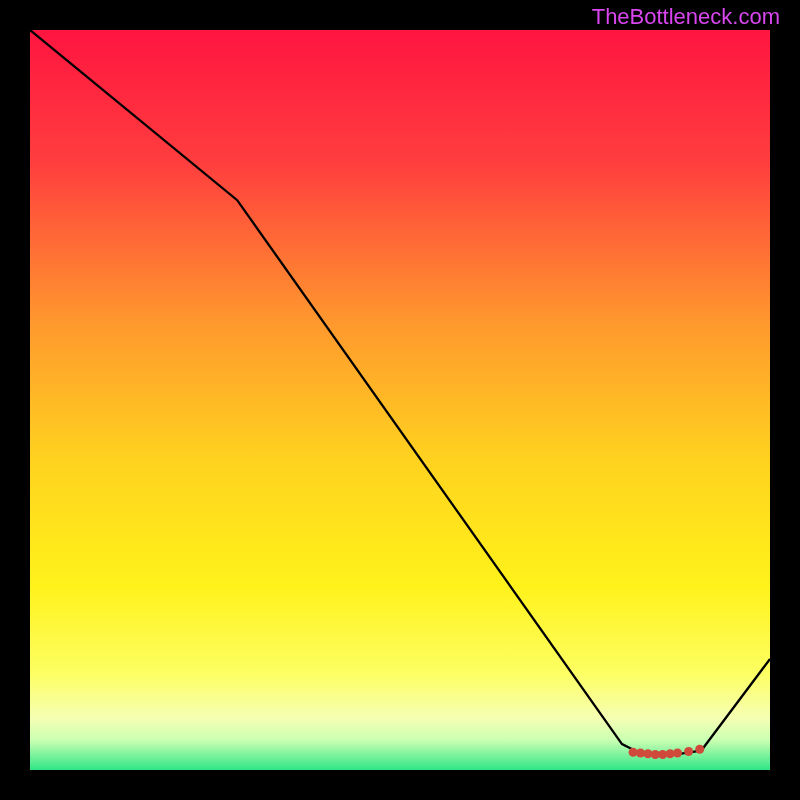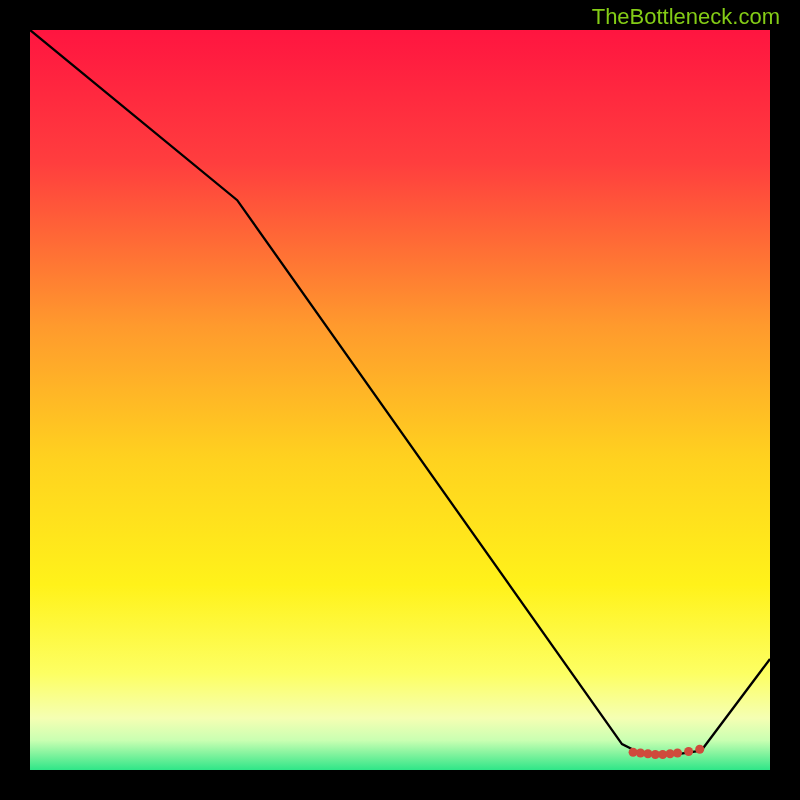"TheBottleneck.com" .watermark { color: #84cc16 -> #d946ef }
